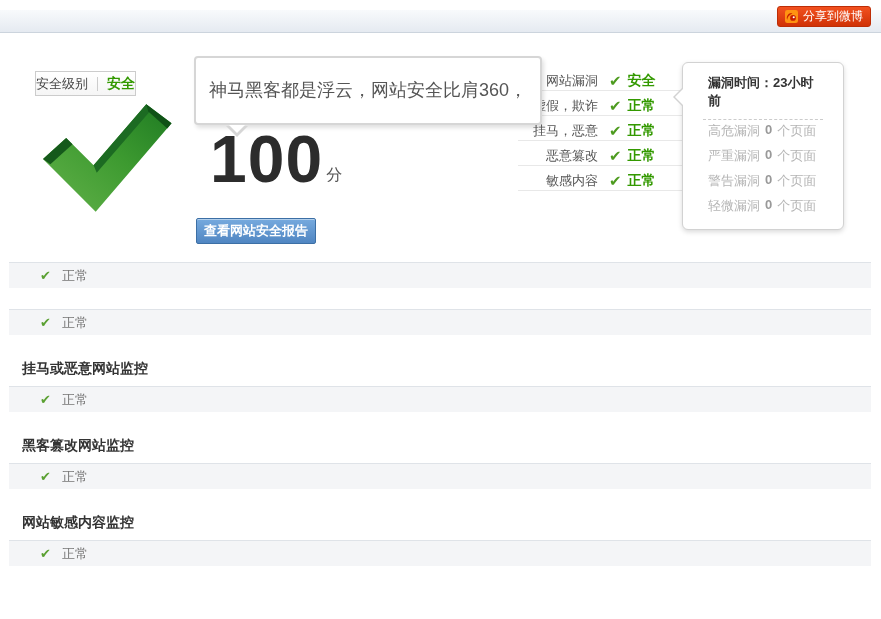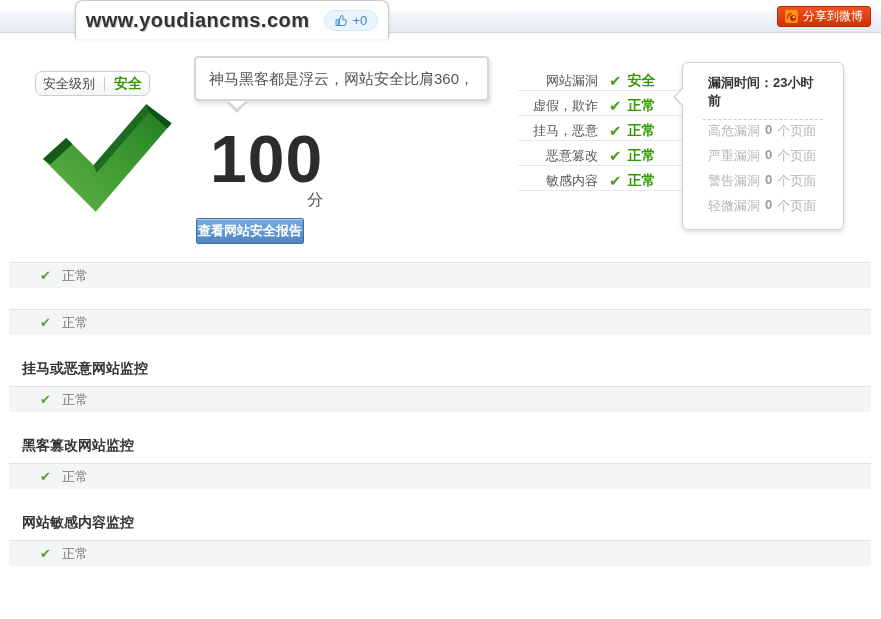"www.youdiancms.com" div.site-tab { html: <div> <span>www.youdiancms.com</span> <span> <svg> <path></path> </svg> <span>+0</span> </span> </div> -> none }
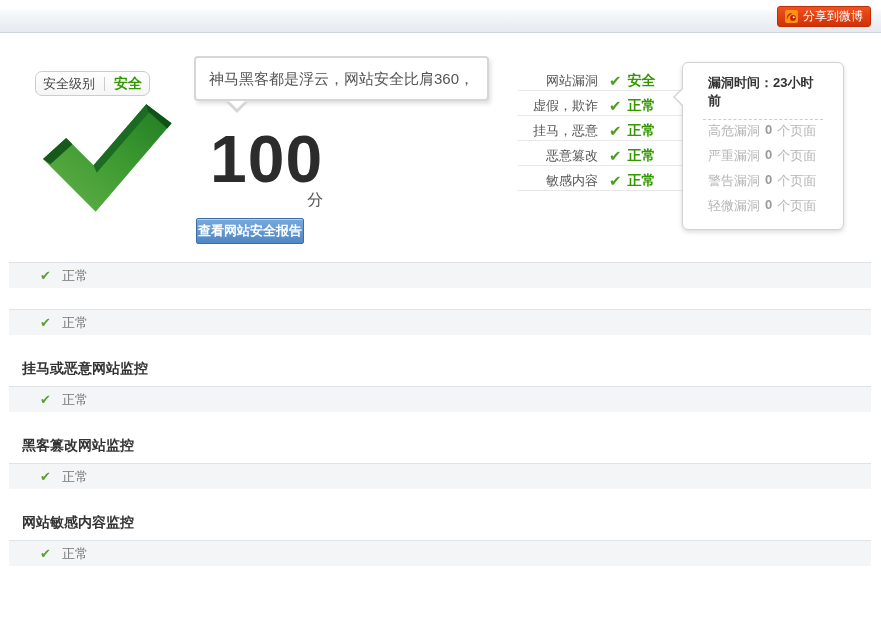"安全级别" .level-badge { border-radius: 7px -> 0; padding: 0 7px -> 0 0 }
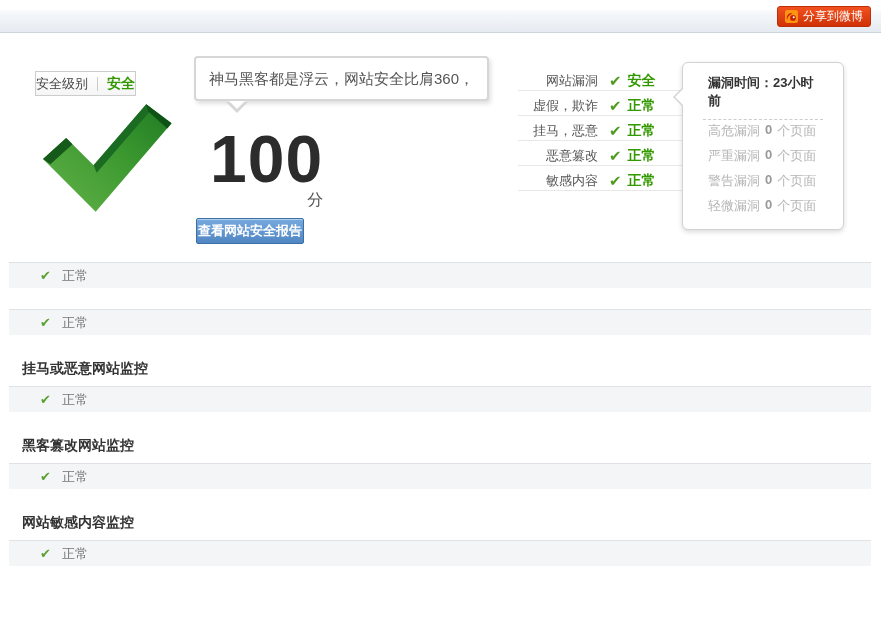"神马黑客都是浮云，网站安全比肩360，" .bubble { font-size: 15px -> 18px; padding: 9px 13px -> 21px 13px }
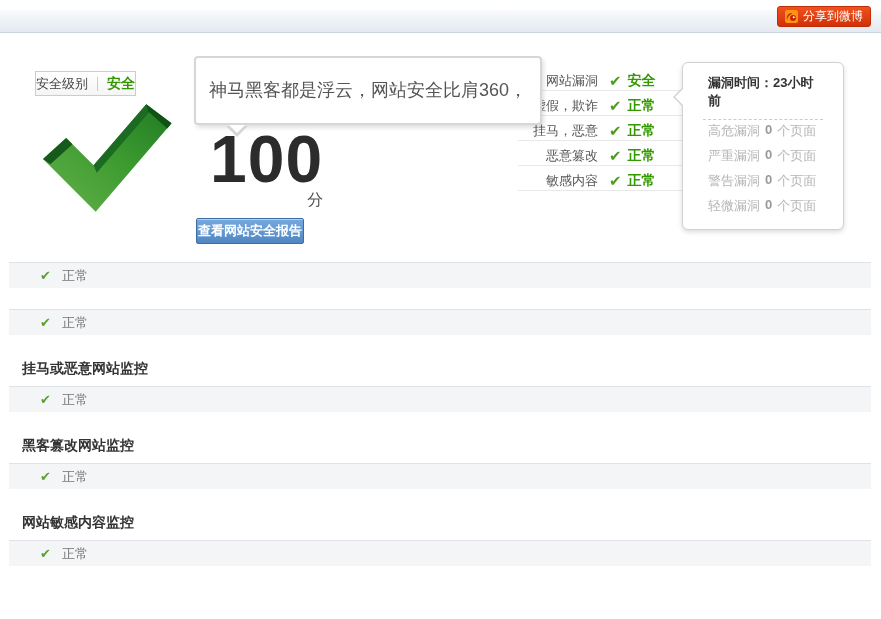"100" .score { flex-direction: column -> none }
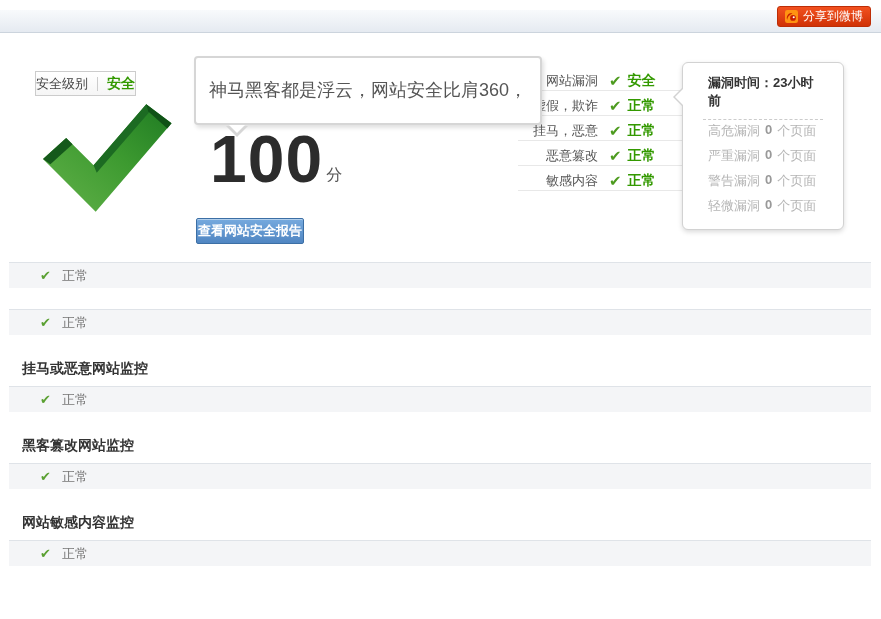"查看网站安全报告" .report-btn { width: 108px -> 120px }
